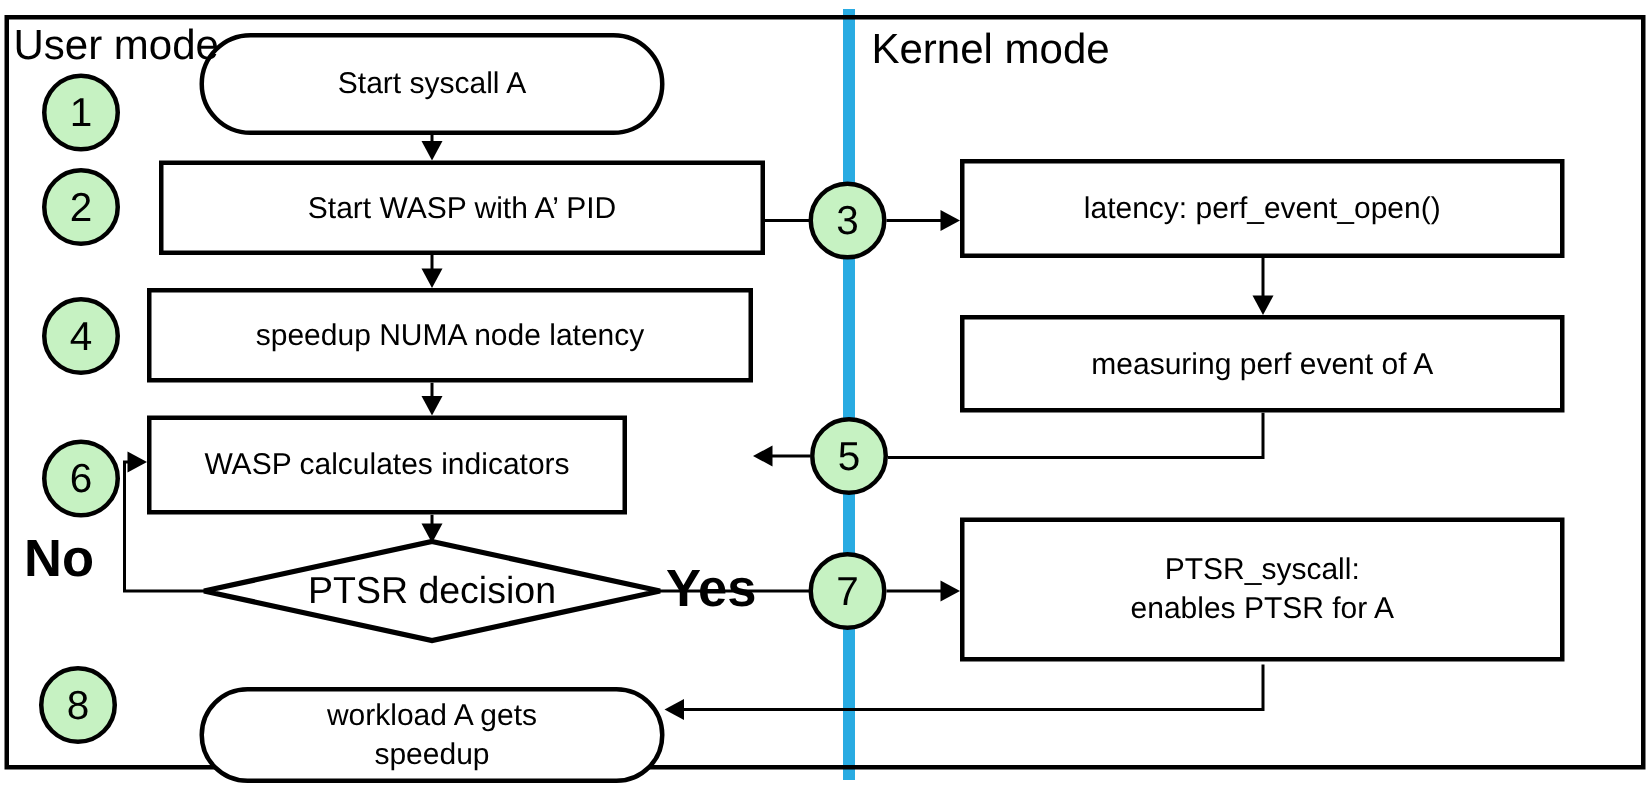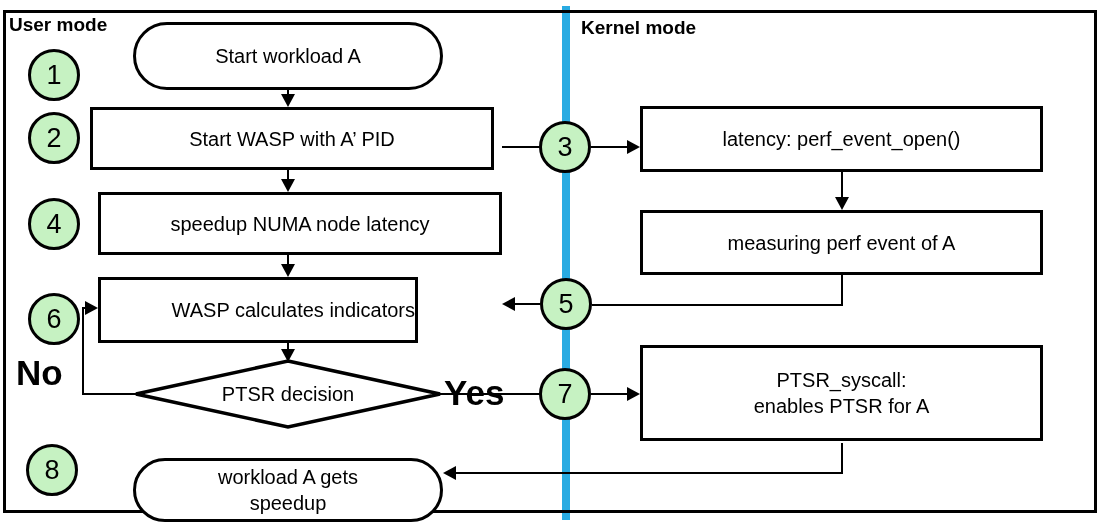"User mode" .mode-label { font-size: 19px -> 28px; font-weight: 700 -> 400 }
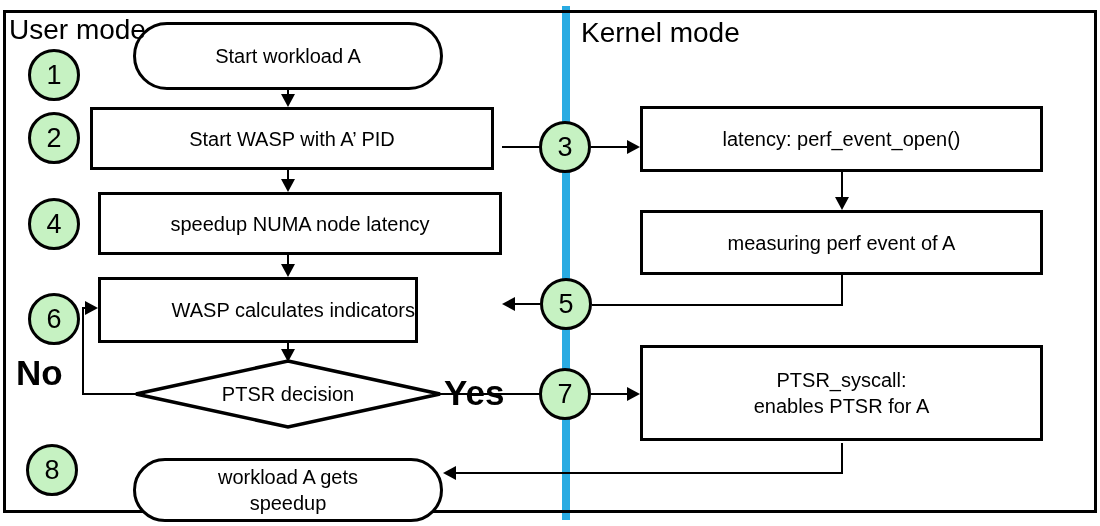"Start workload A" span { text: workload -> syscall }
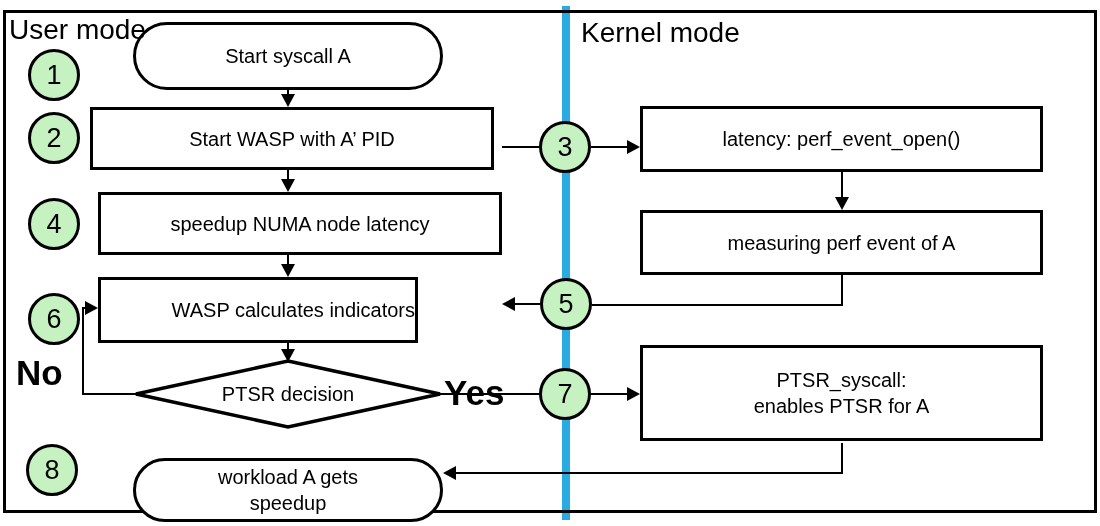"Start WASP with A’ PID" div.node { left: 90px -> 106px }
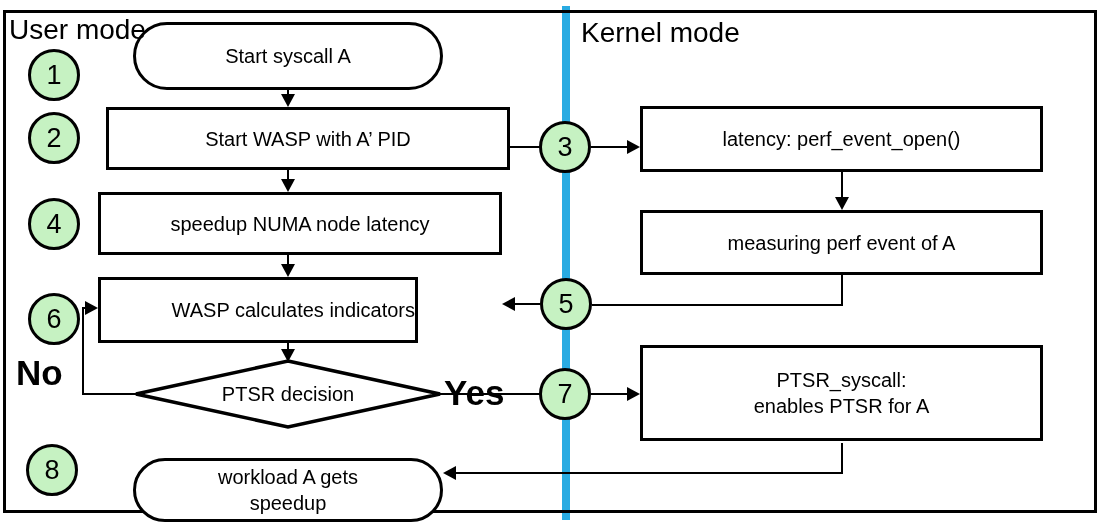"WASP calculates indicators" div.node { align-items: flex-end -> none }
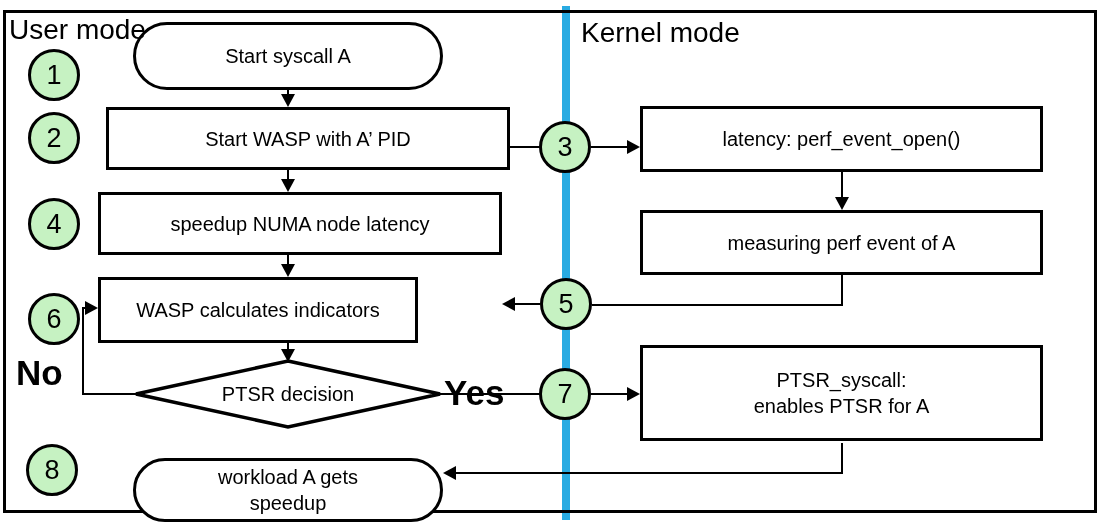"PTSR decision" .decision-label { font-size: 20px -> 25px }
